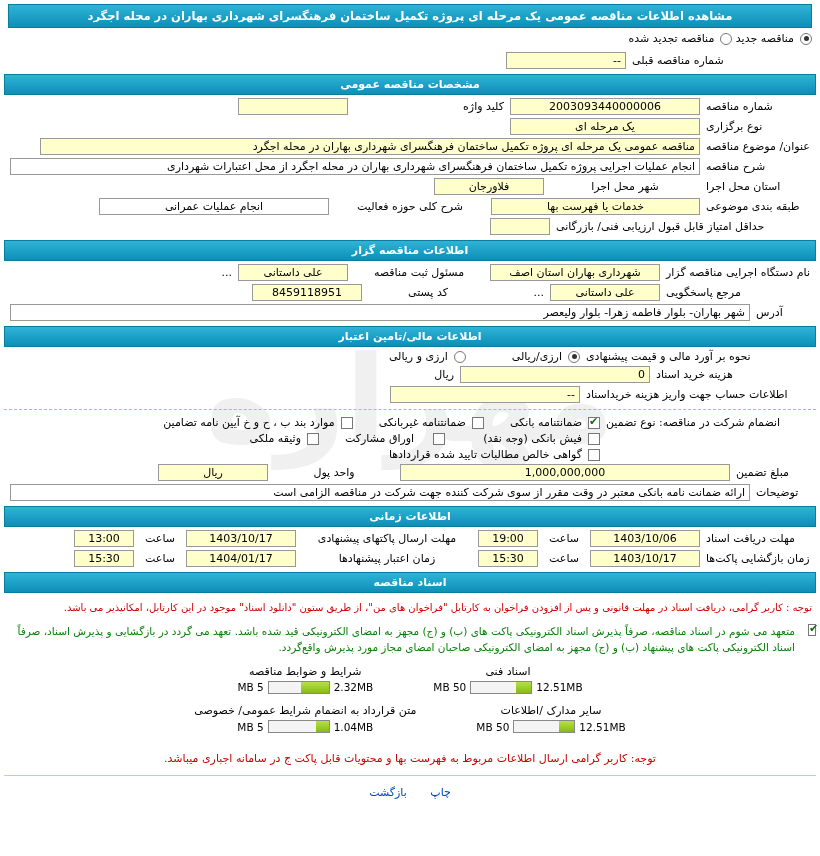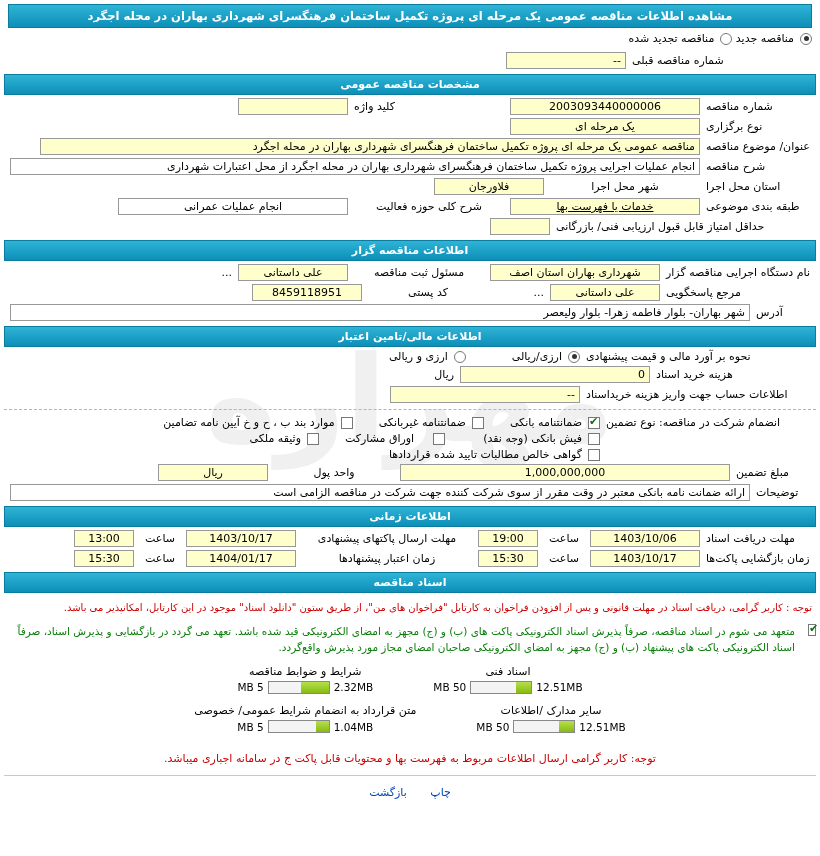"کلید واژه" span.lbl { text-align: left -> right }
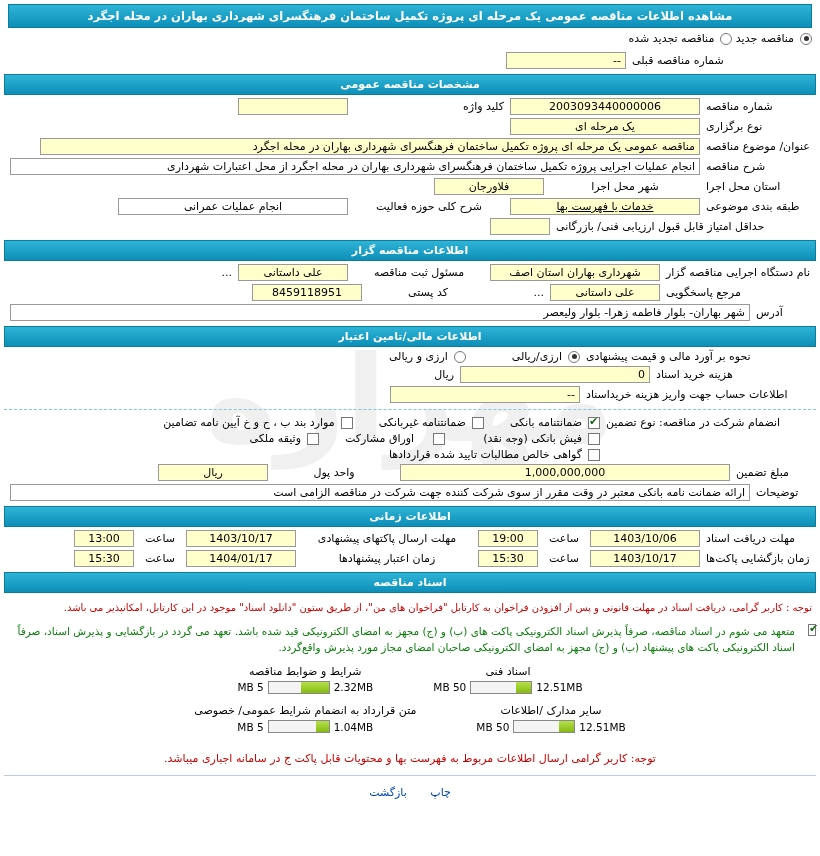"خدمات یا فهرست بها" span.fld { text-decoration: underline -> none; width: 190px -> 209px }
